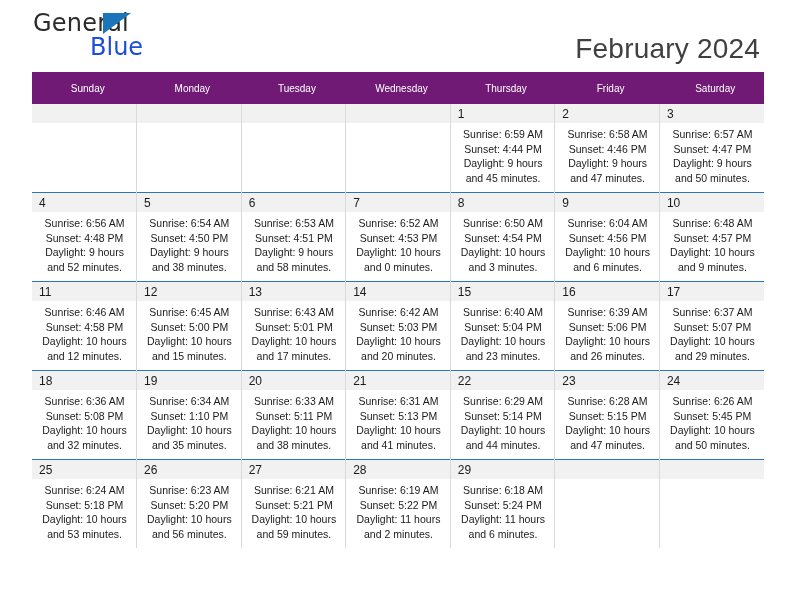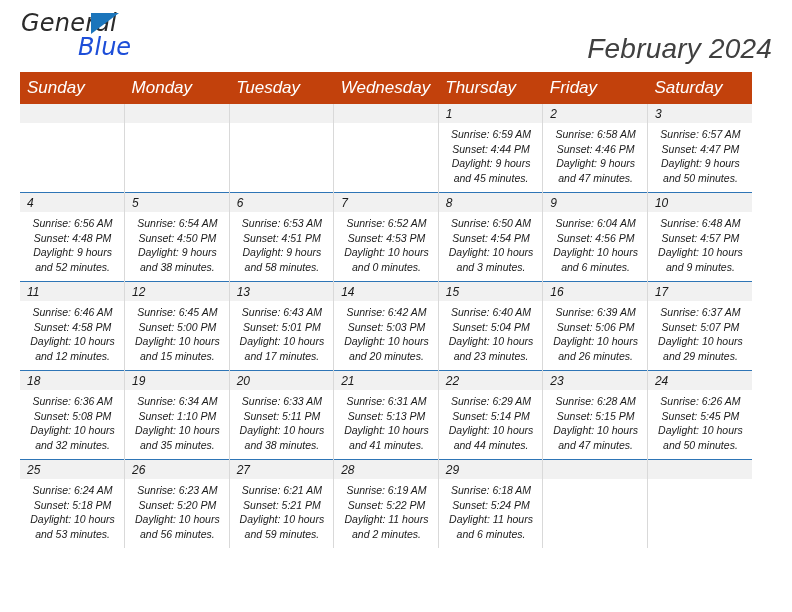"General" .page { font-style: italic -> none; padding: 0 20px -> 0 32px }
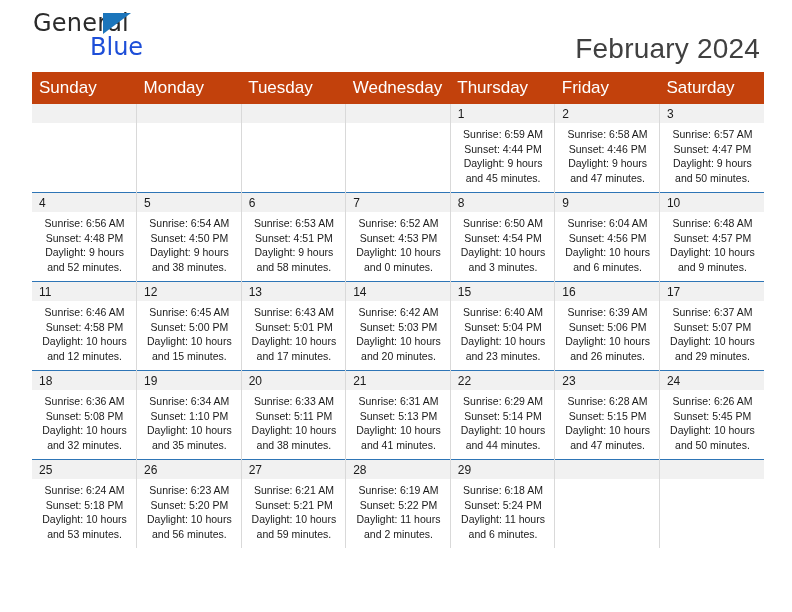"Sunday" .calendar th { background: #c2410c -> #701a75; font-size: 17px -> 10px; text-align: left -> center }
